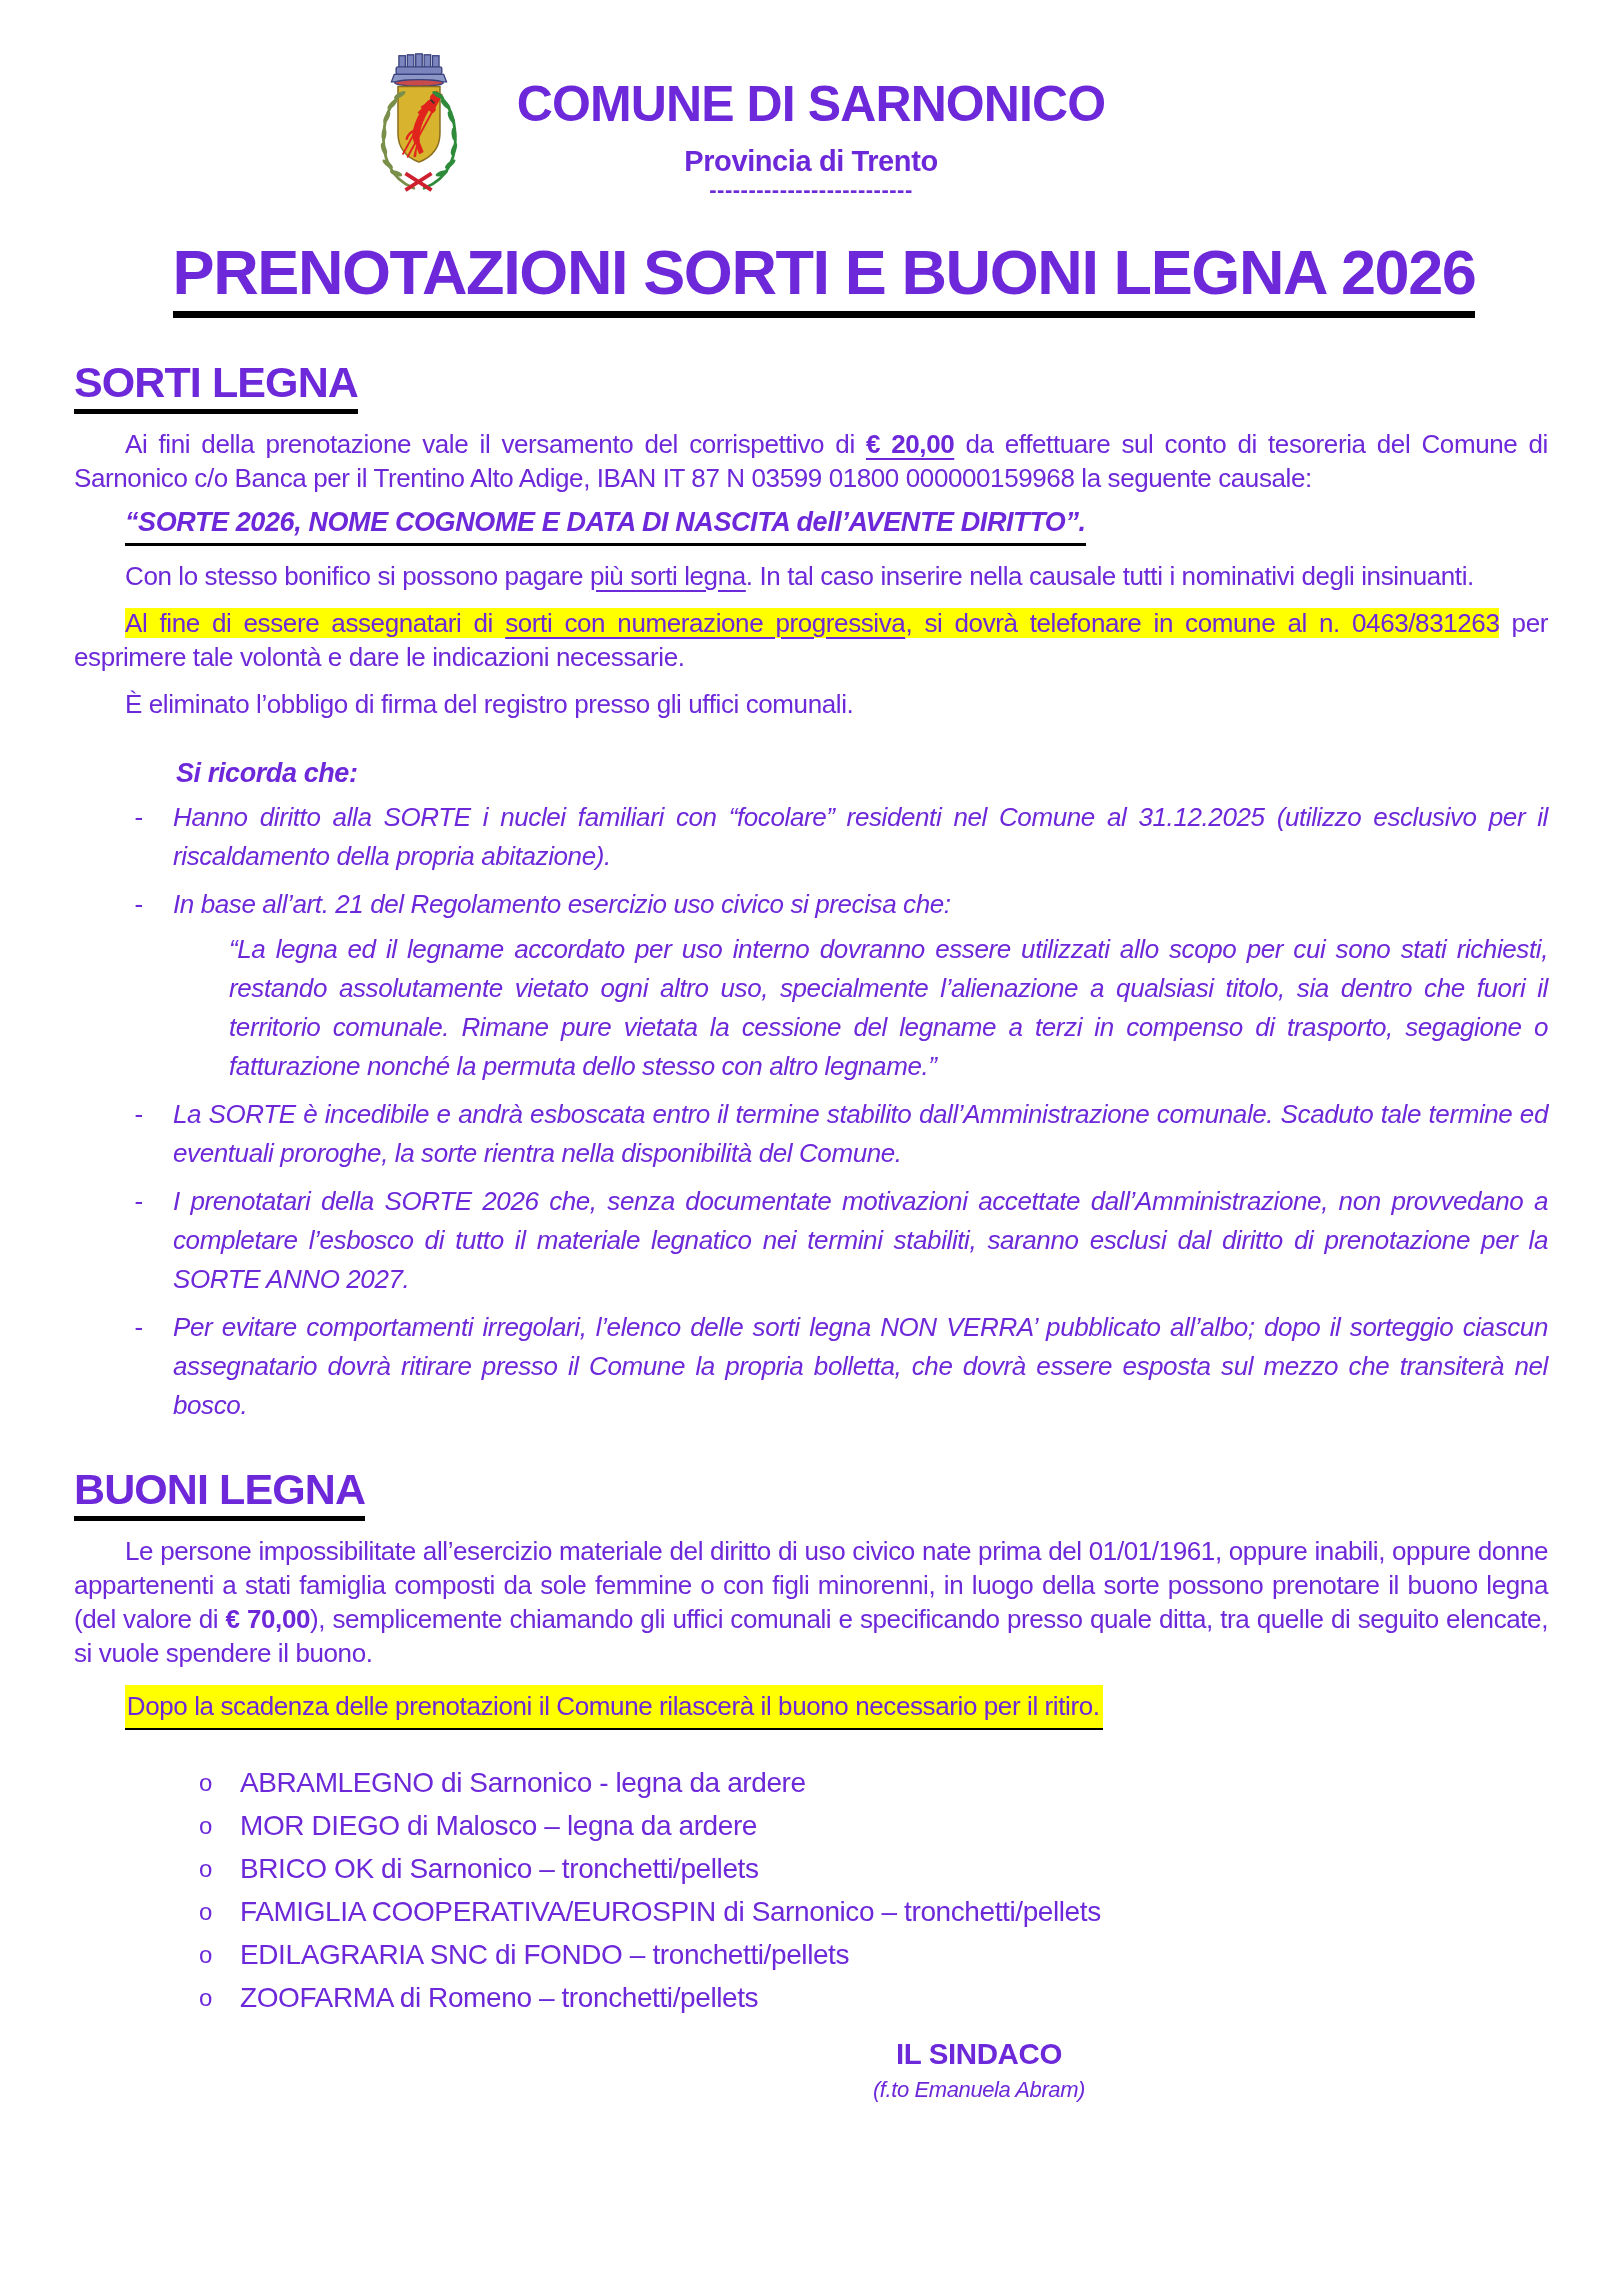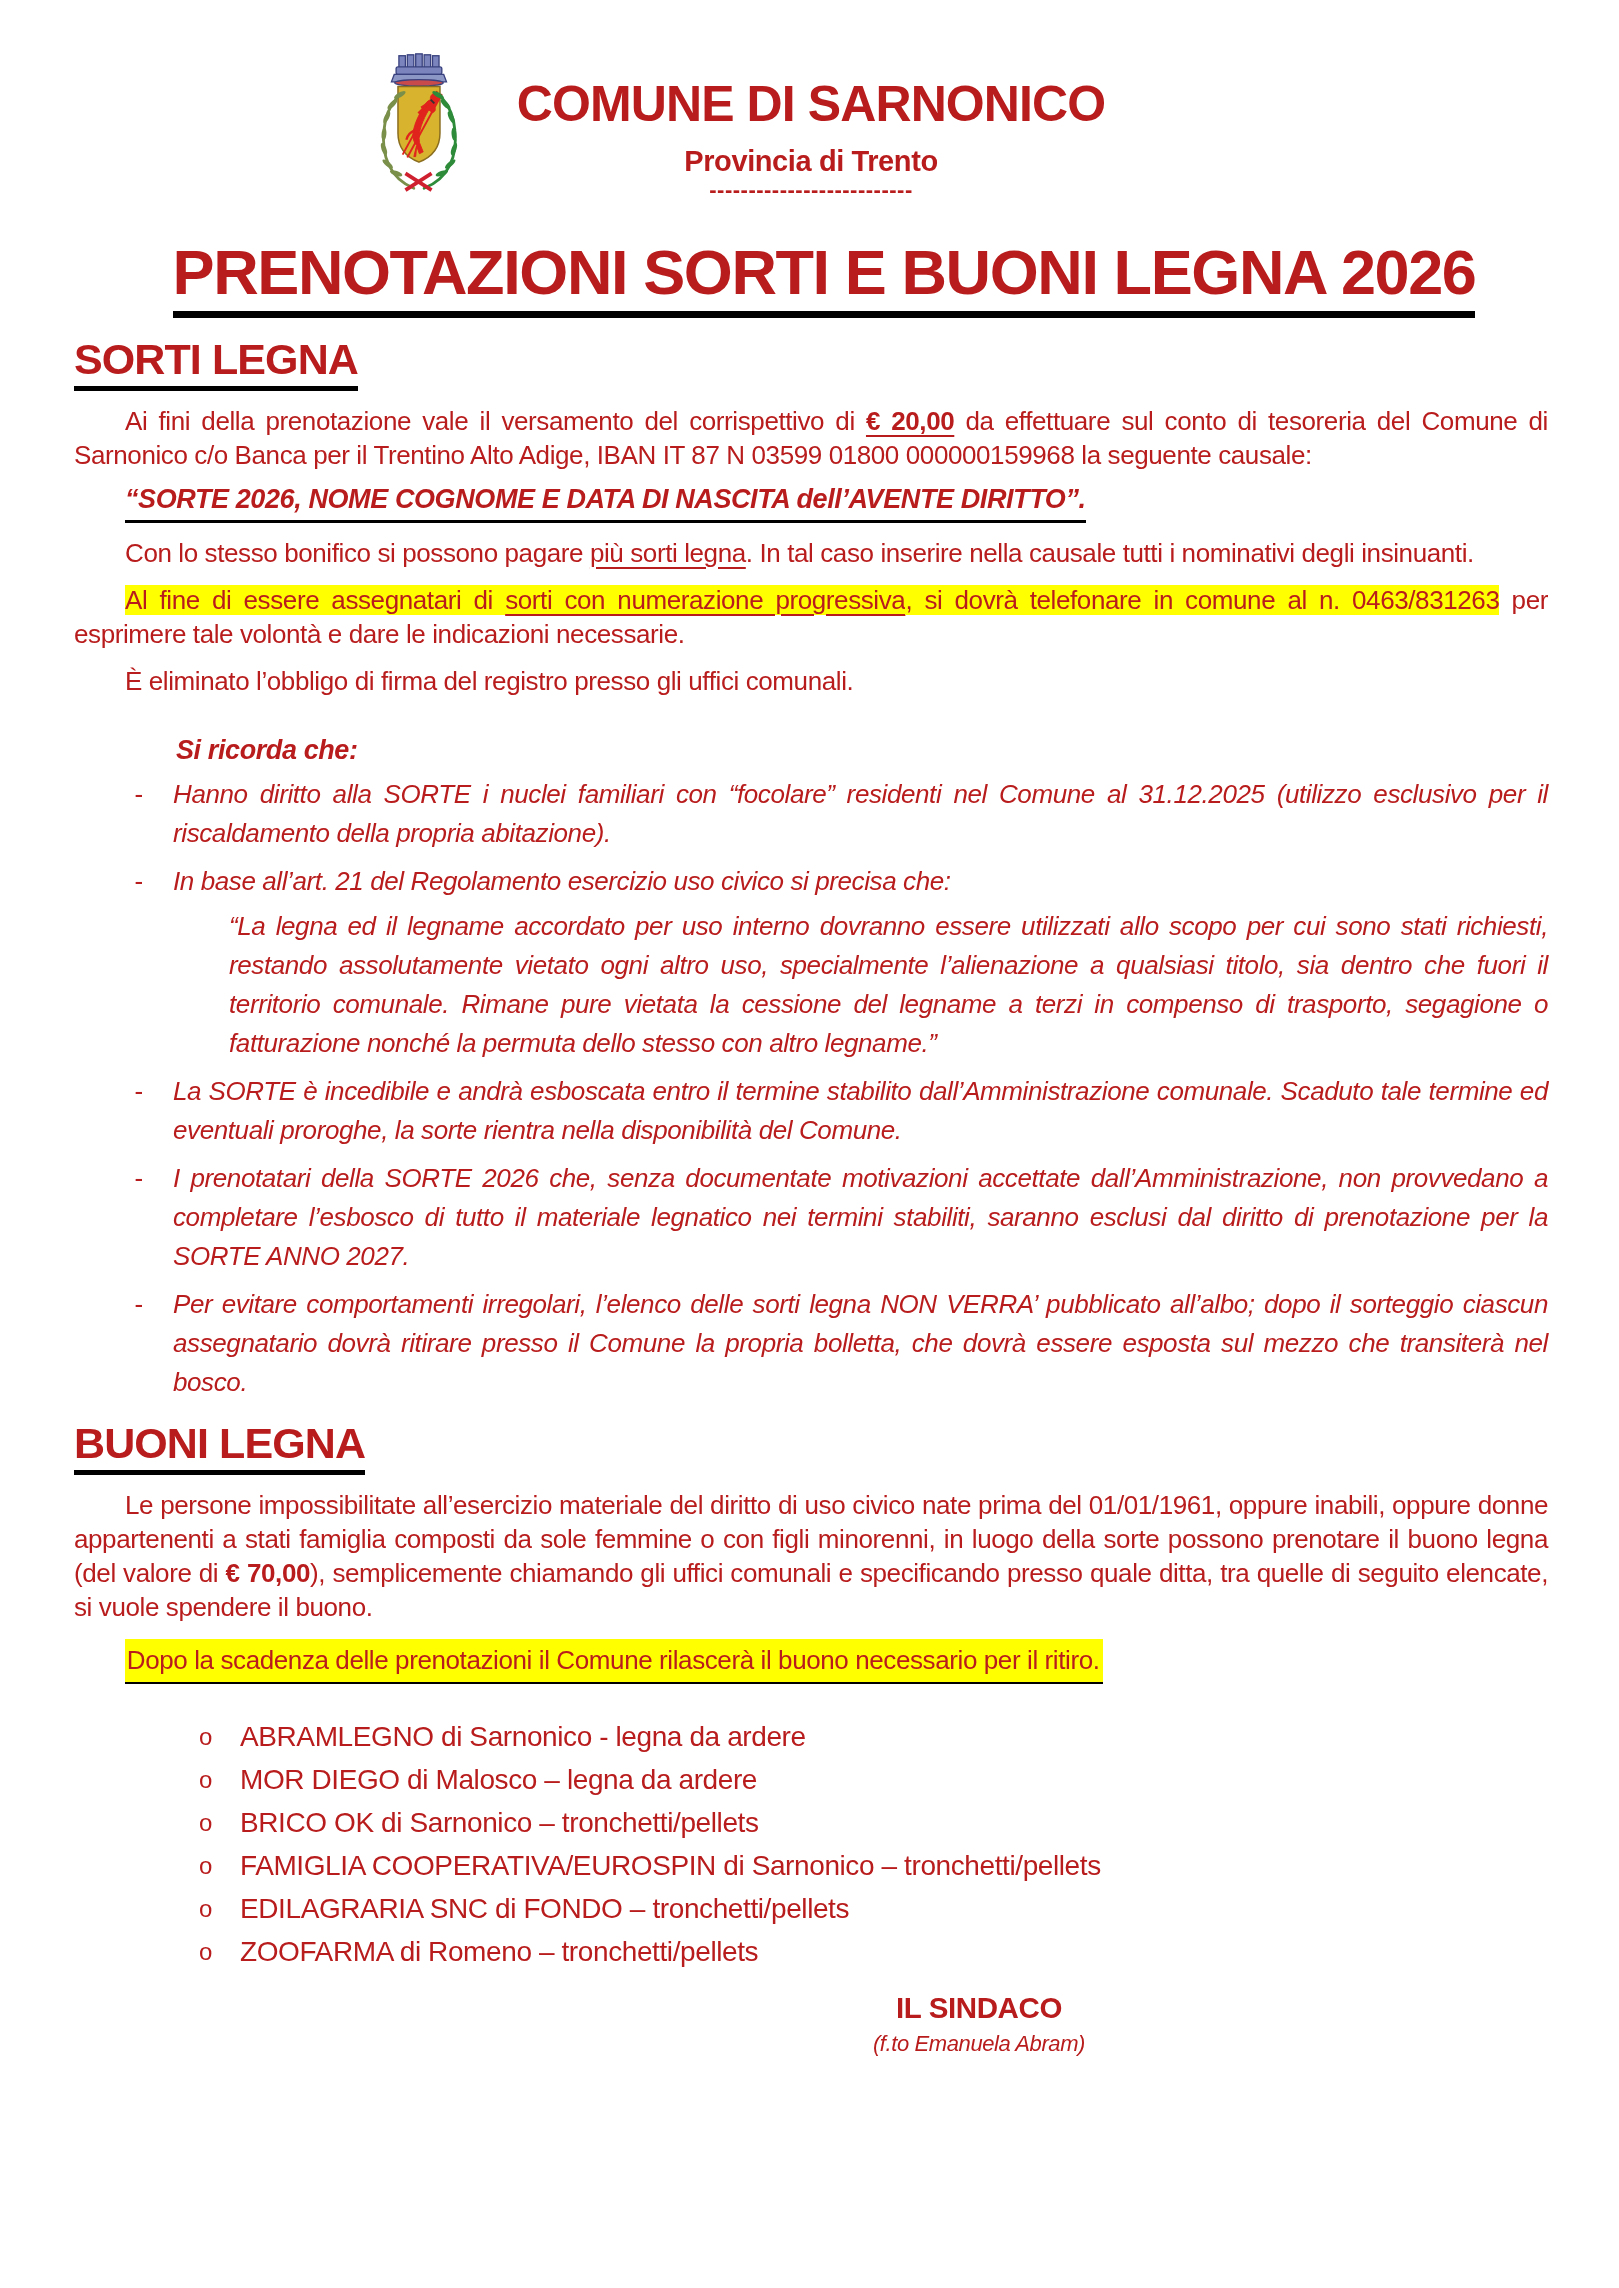"COMUNE DI SARNONICO" .page { color: #b91c1c -> #6d28d9 }
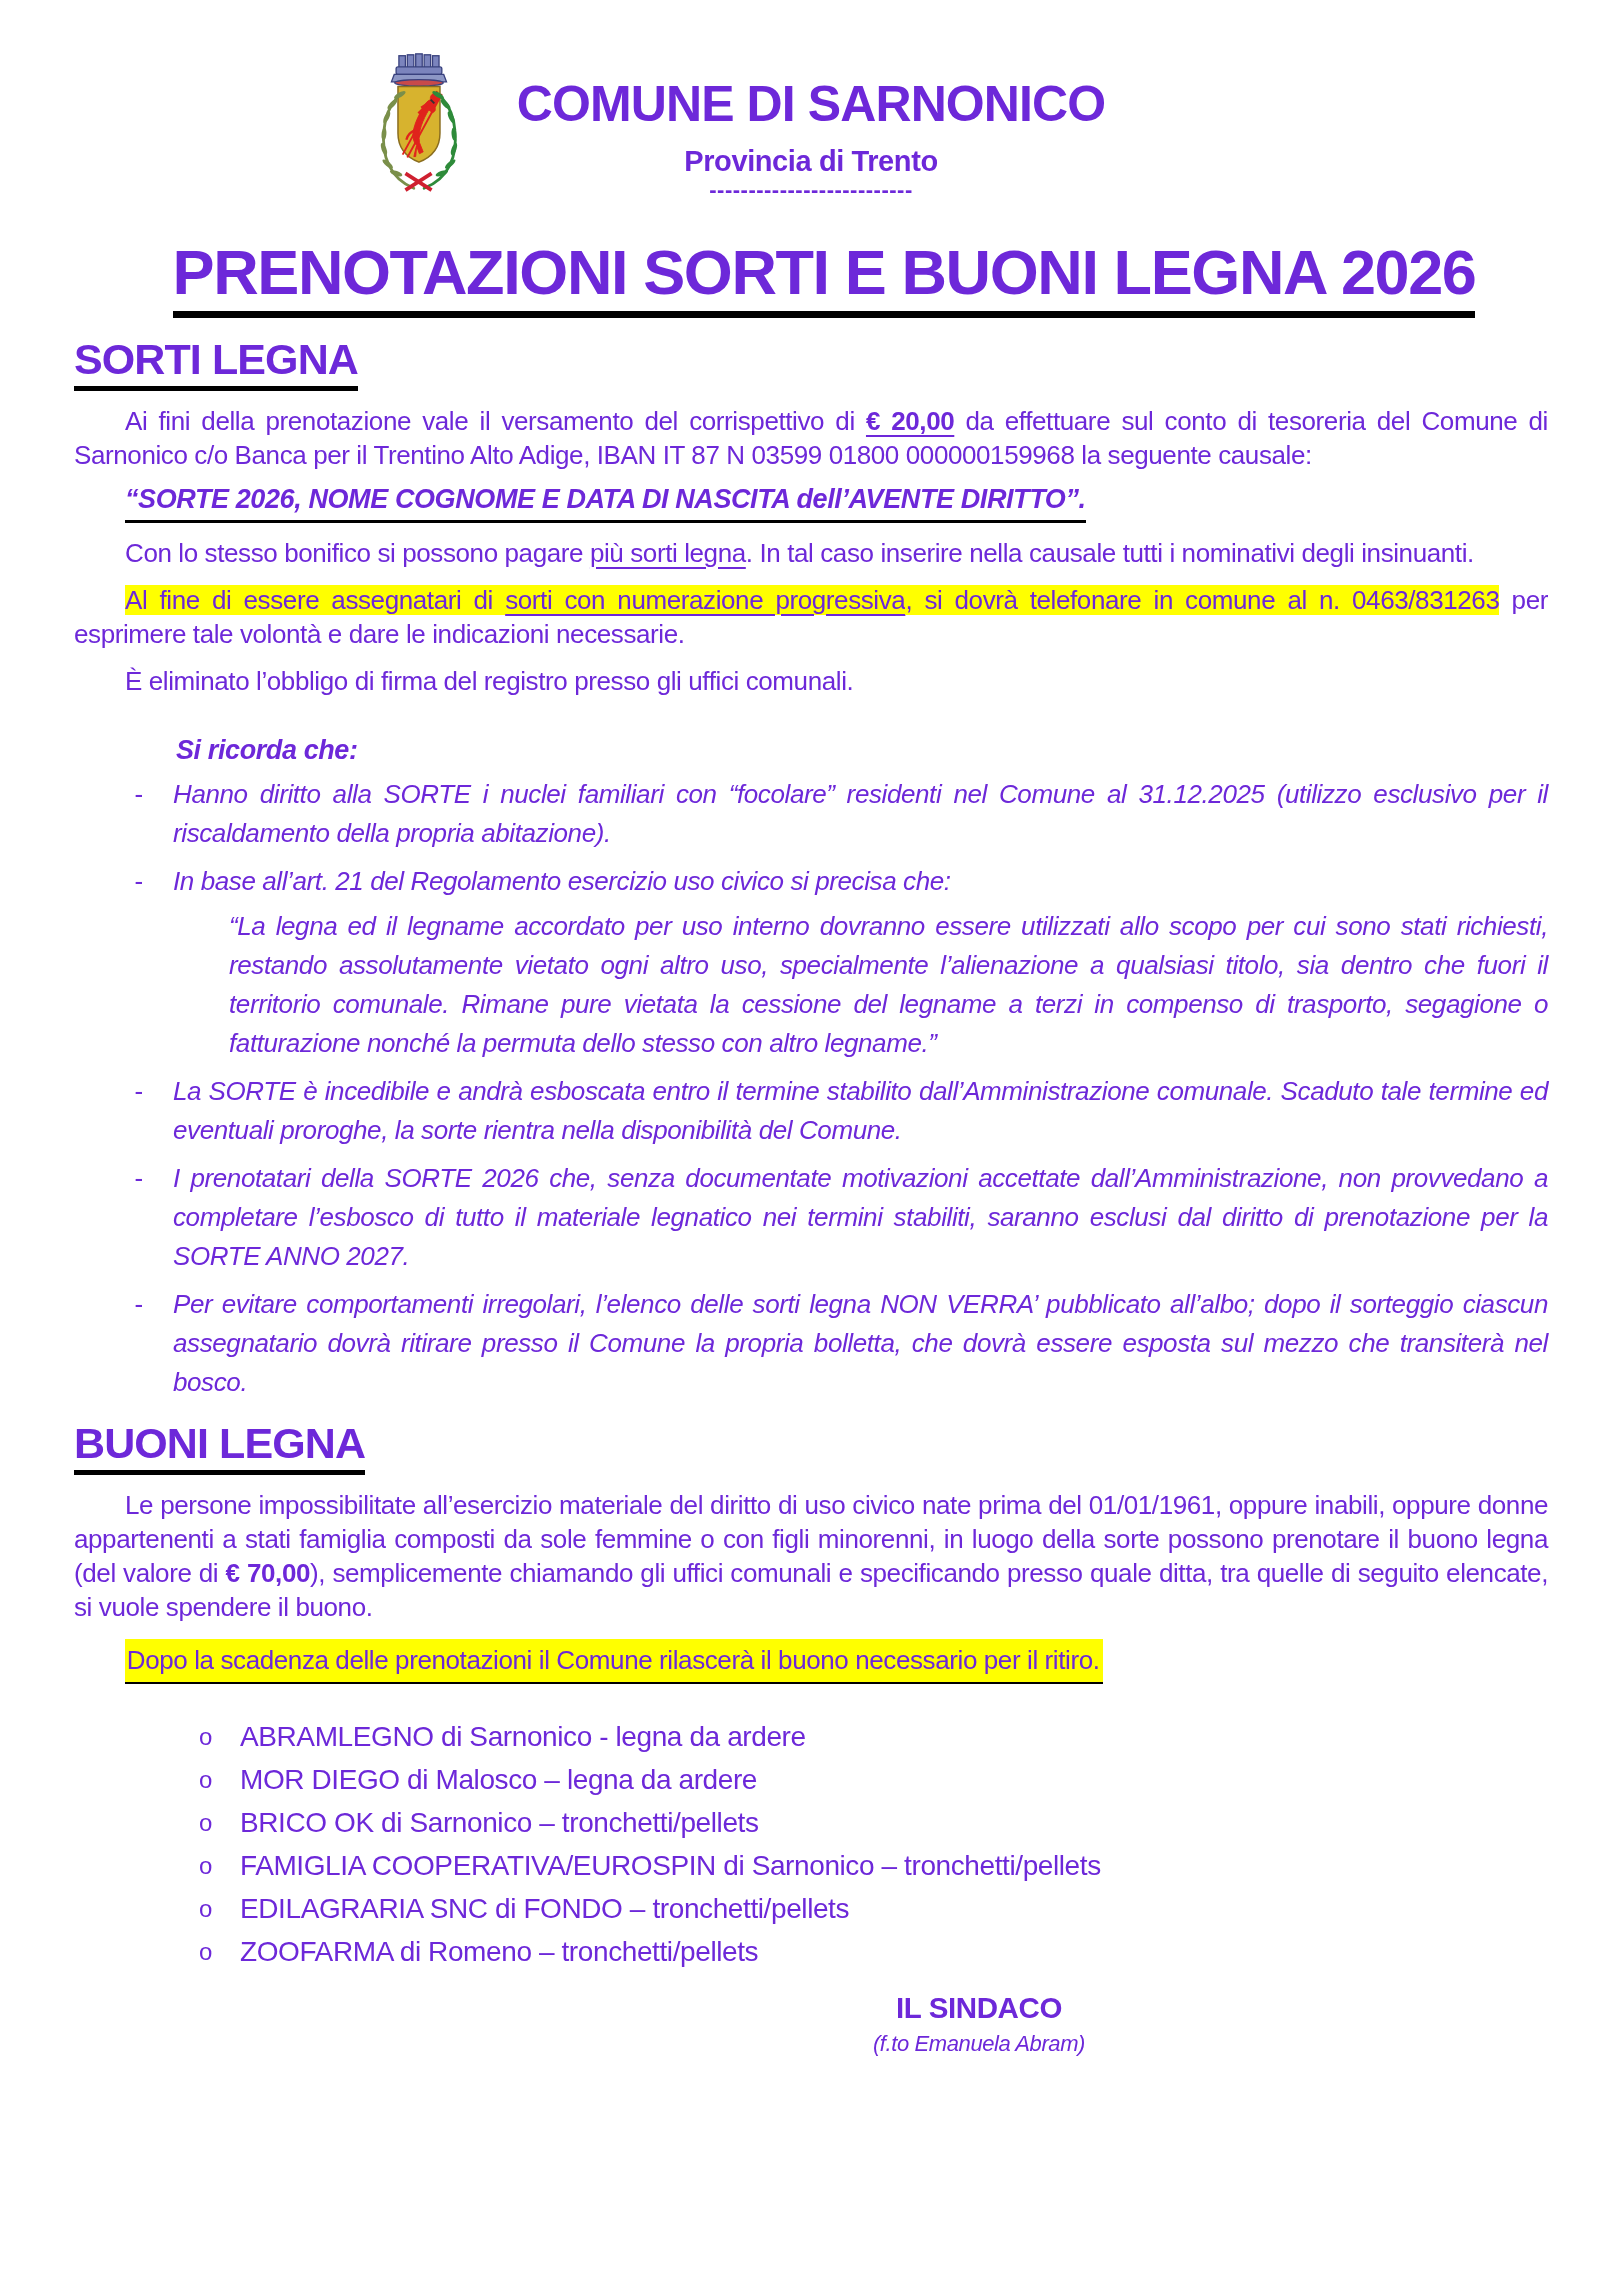"SORTI LEGNA" .sec-head { margin-top: 18px -> 41px }
